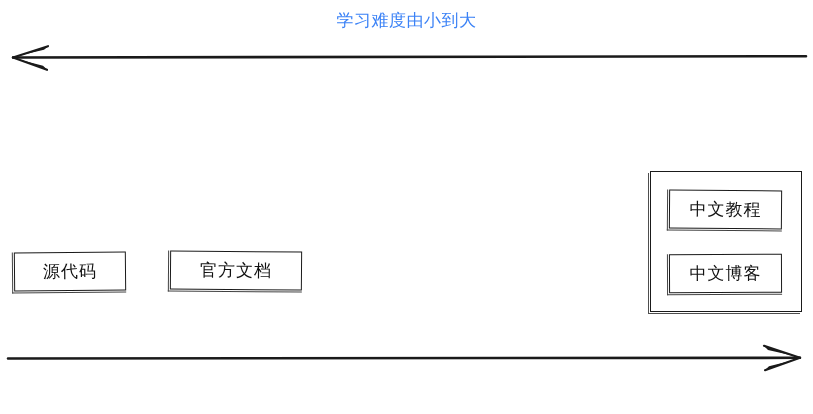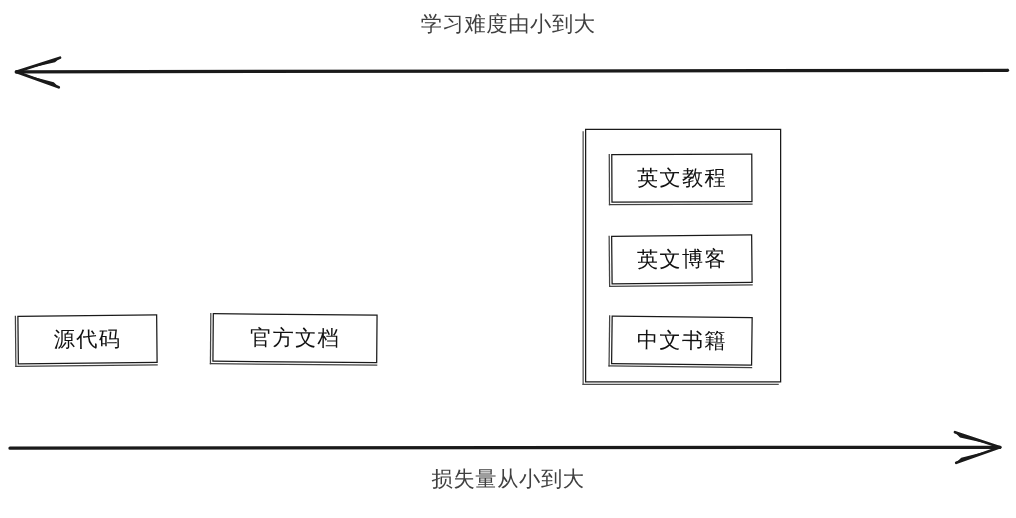"学习难度由小到大" .axis-label { color: #404040 -> #3b82f6 }
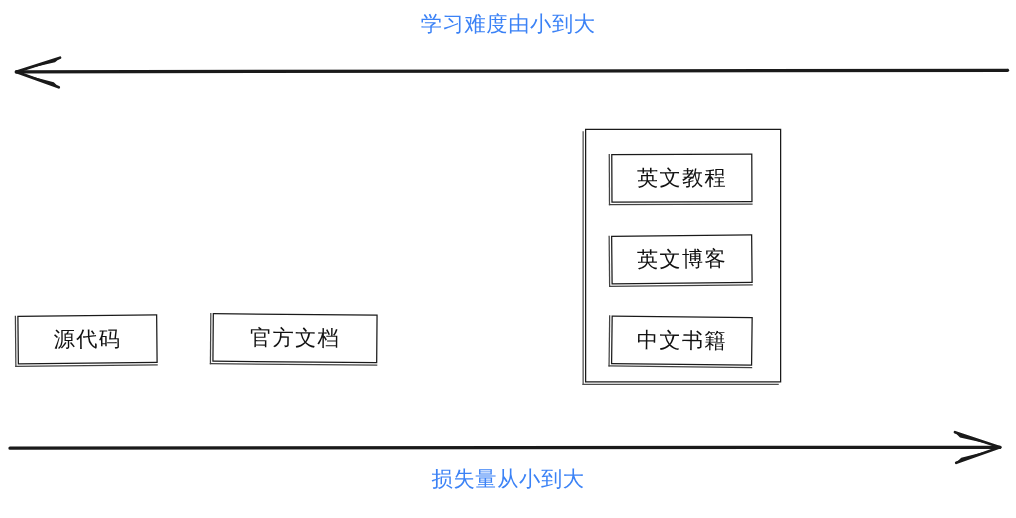"英文教程" div.group-box { html: <div> <div> <span>英文教程</span> </div> <div> <span>英文博客</span> </div> <div> <span>中文书籍</span> </div> </div> -> none }
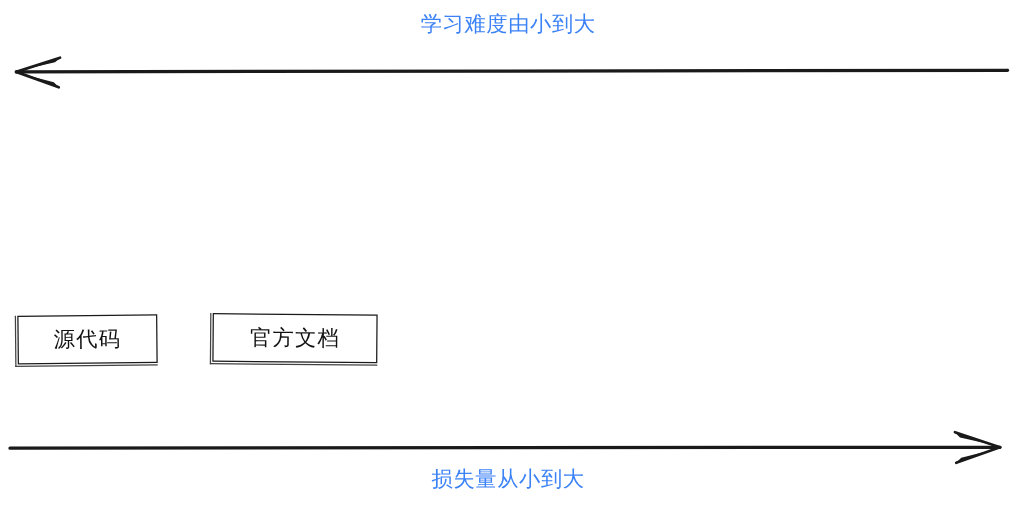"中文教程" div.group-box { html: none -> <div> <div> <span>中文教程</span> </div> <div> <span>中文博客</span> </div> </div> }
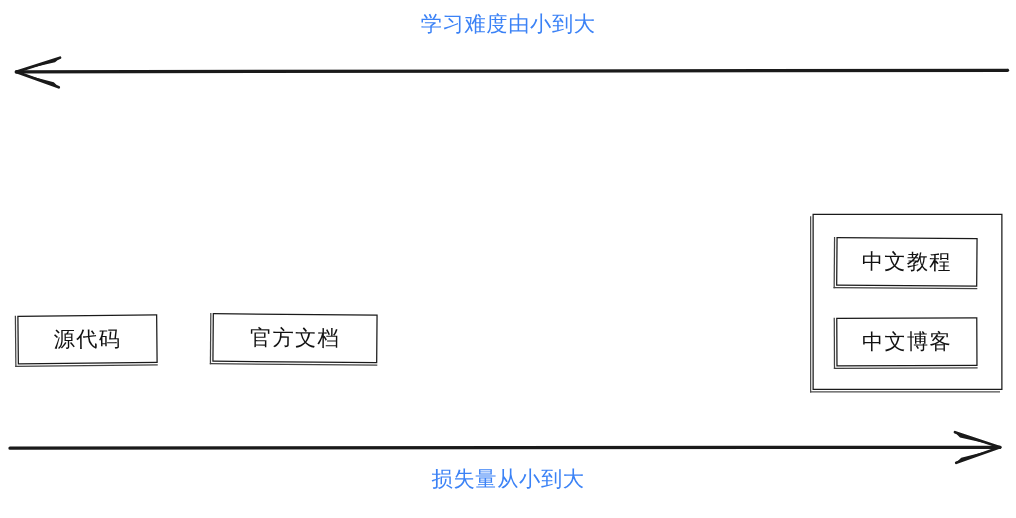"损失量从小到大" div.axis-label { html: <div>损失量从小到大</div> -> none }
